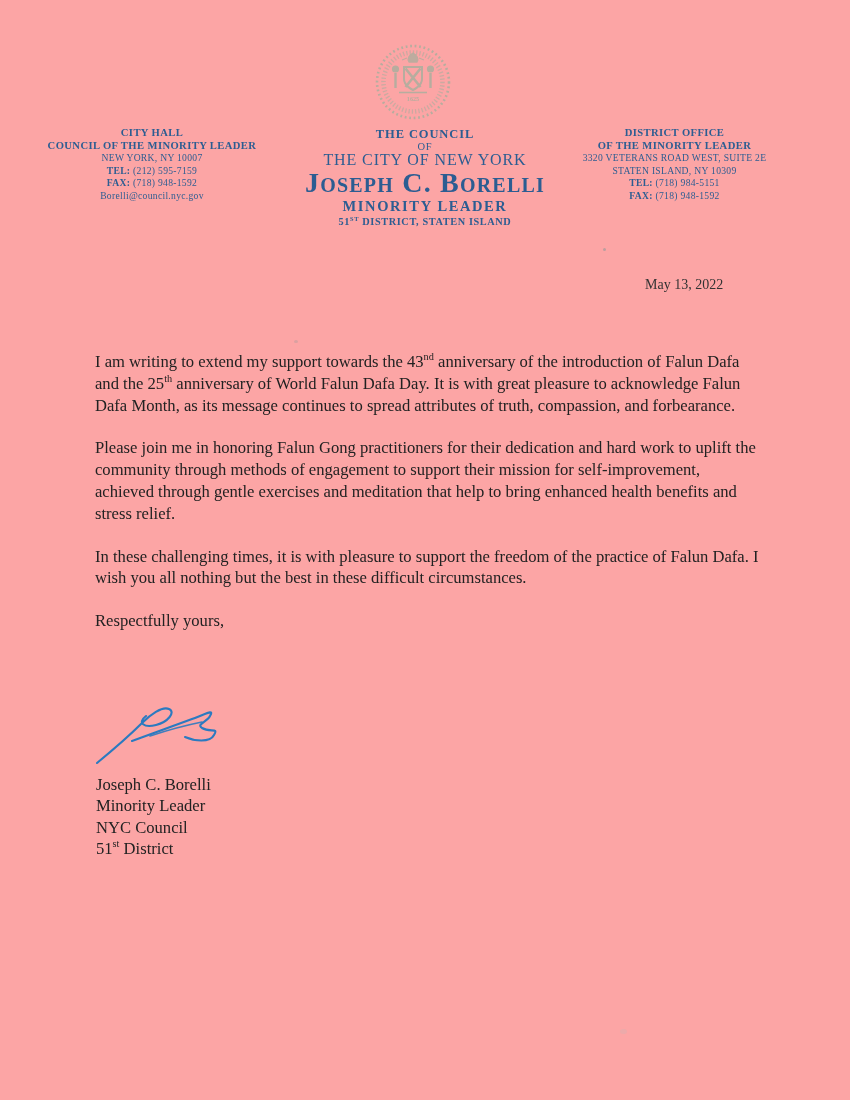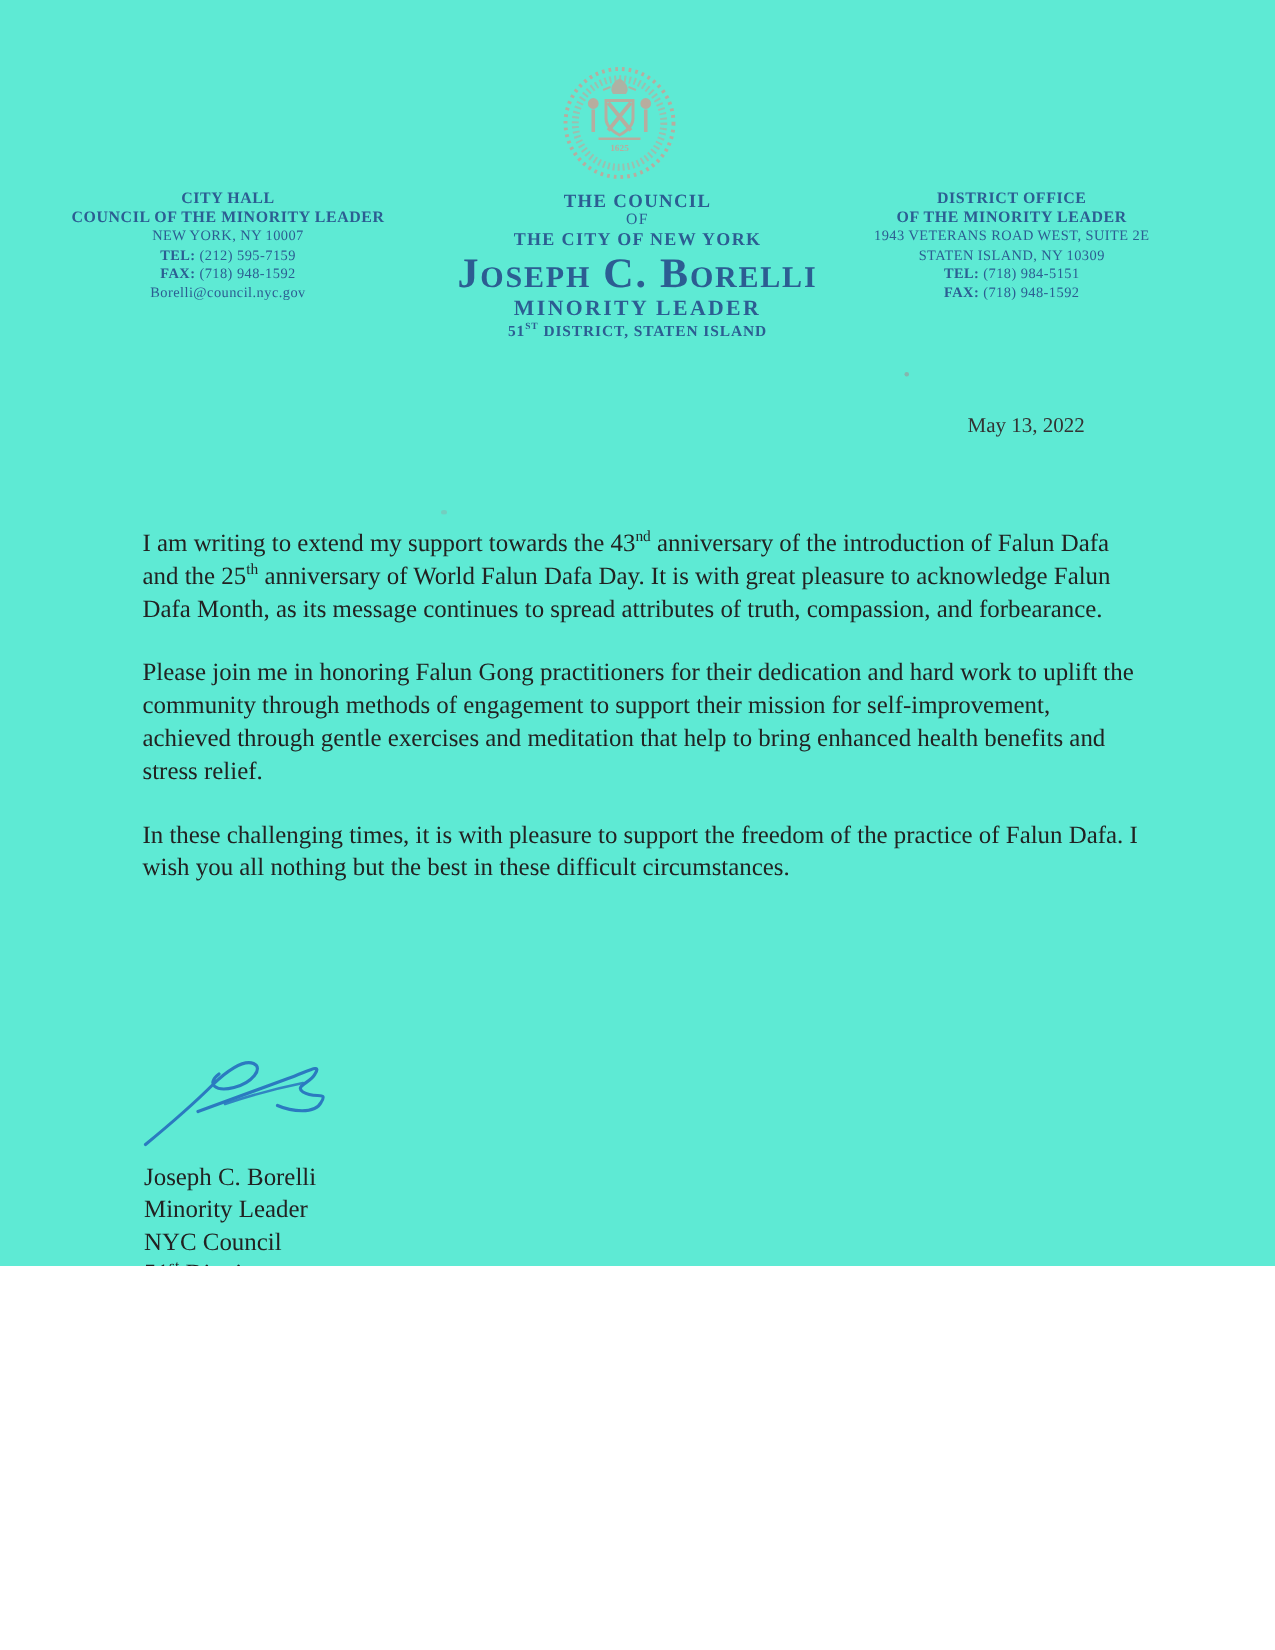"CITY HALL" .page { background: #5eead4 -> #fca5a5; height: 844px -> 1100px }
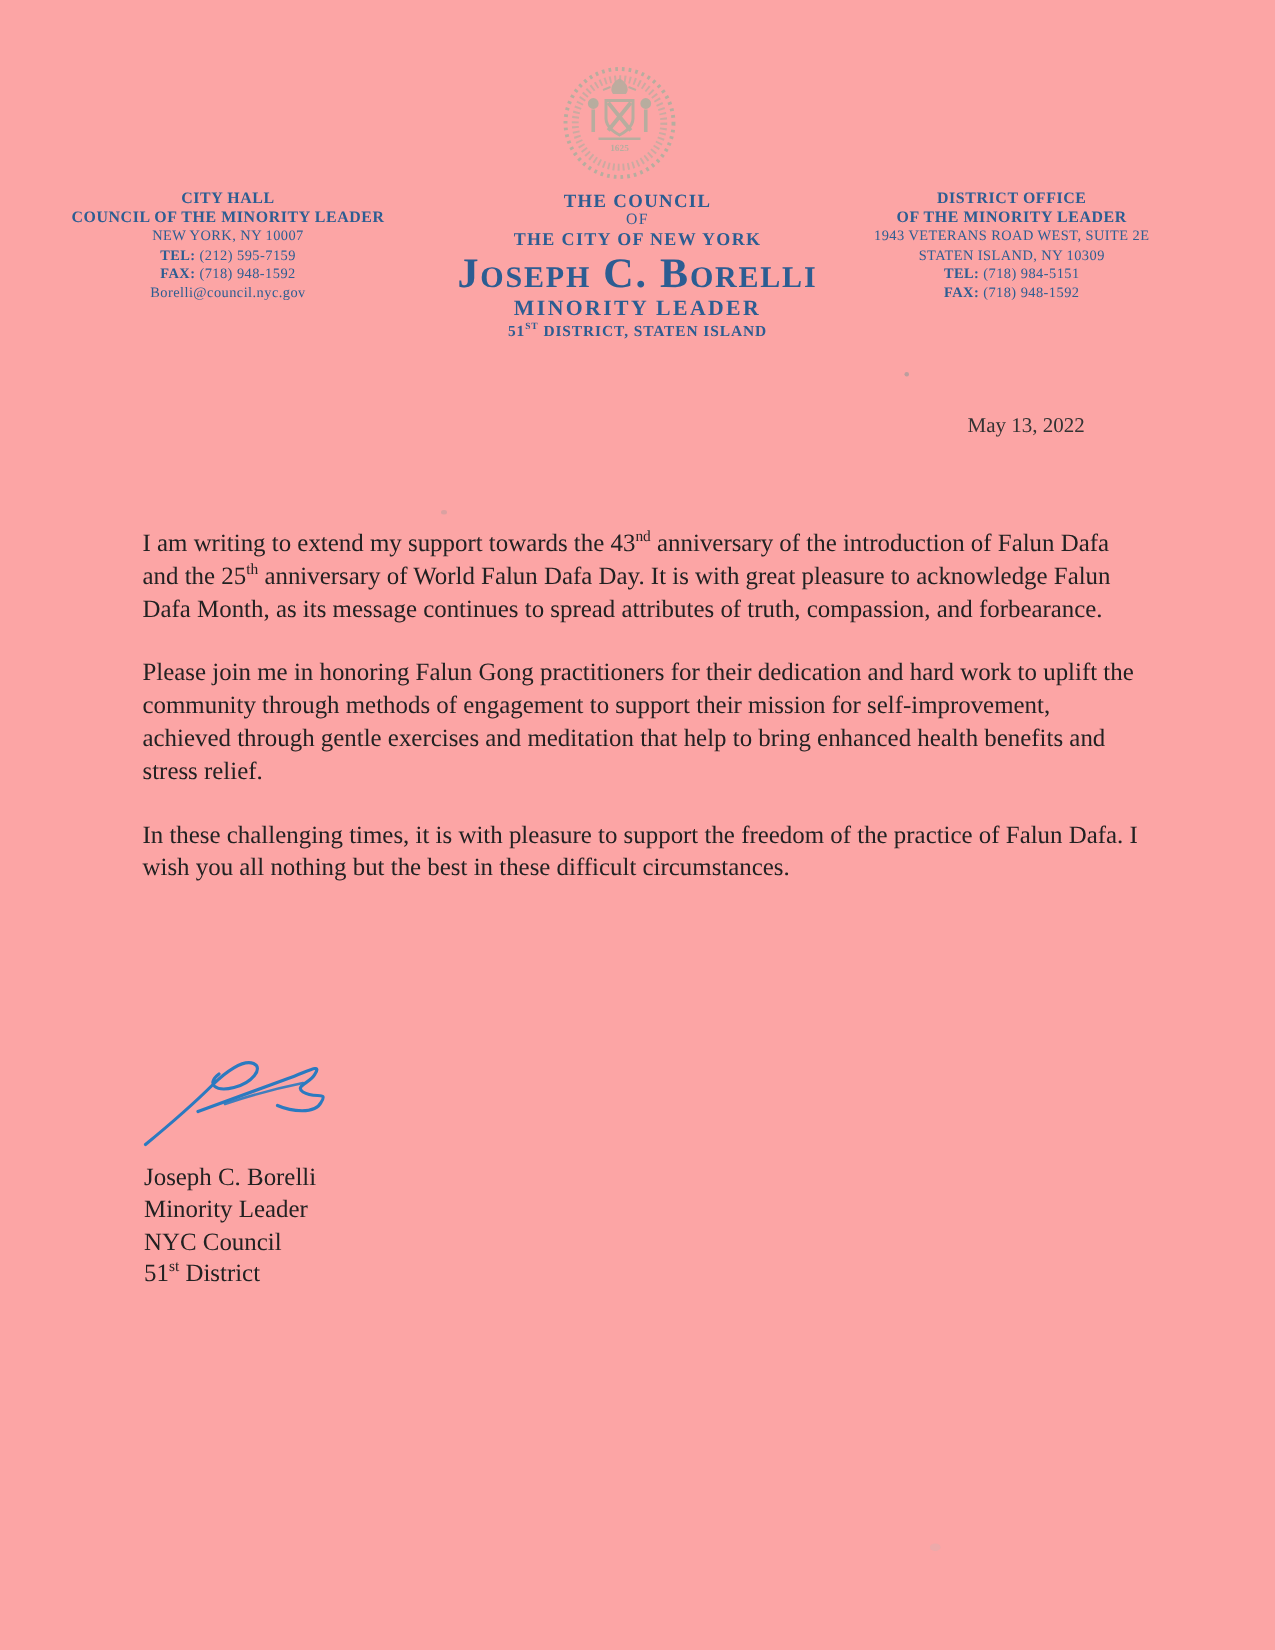"THE CITY OF NEW YORK" .center-block .hc3 { font-size: 12px -> 16px; font-weight: bold -> normal }
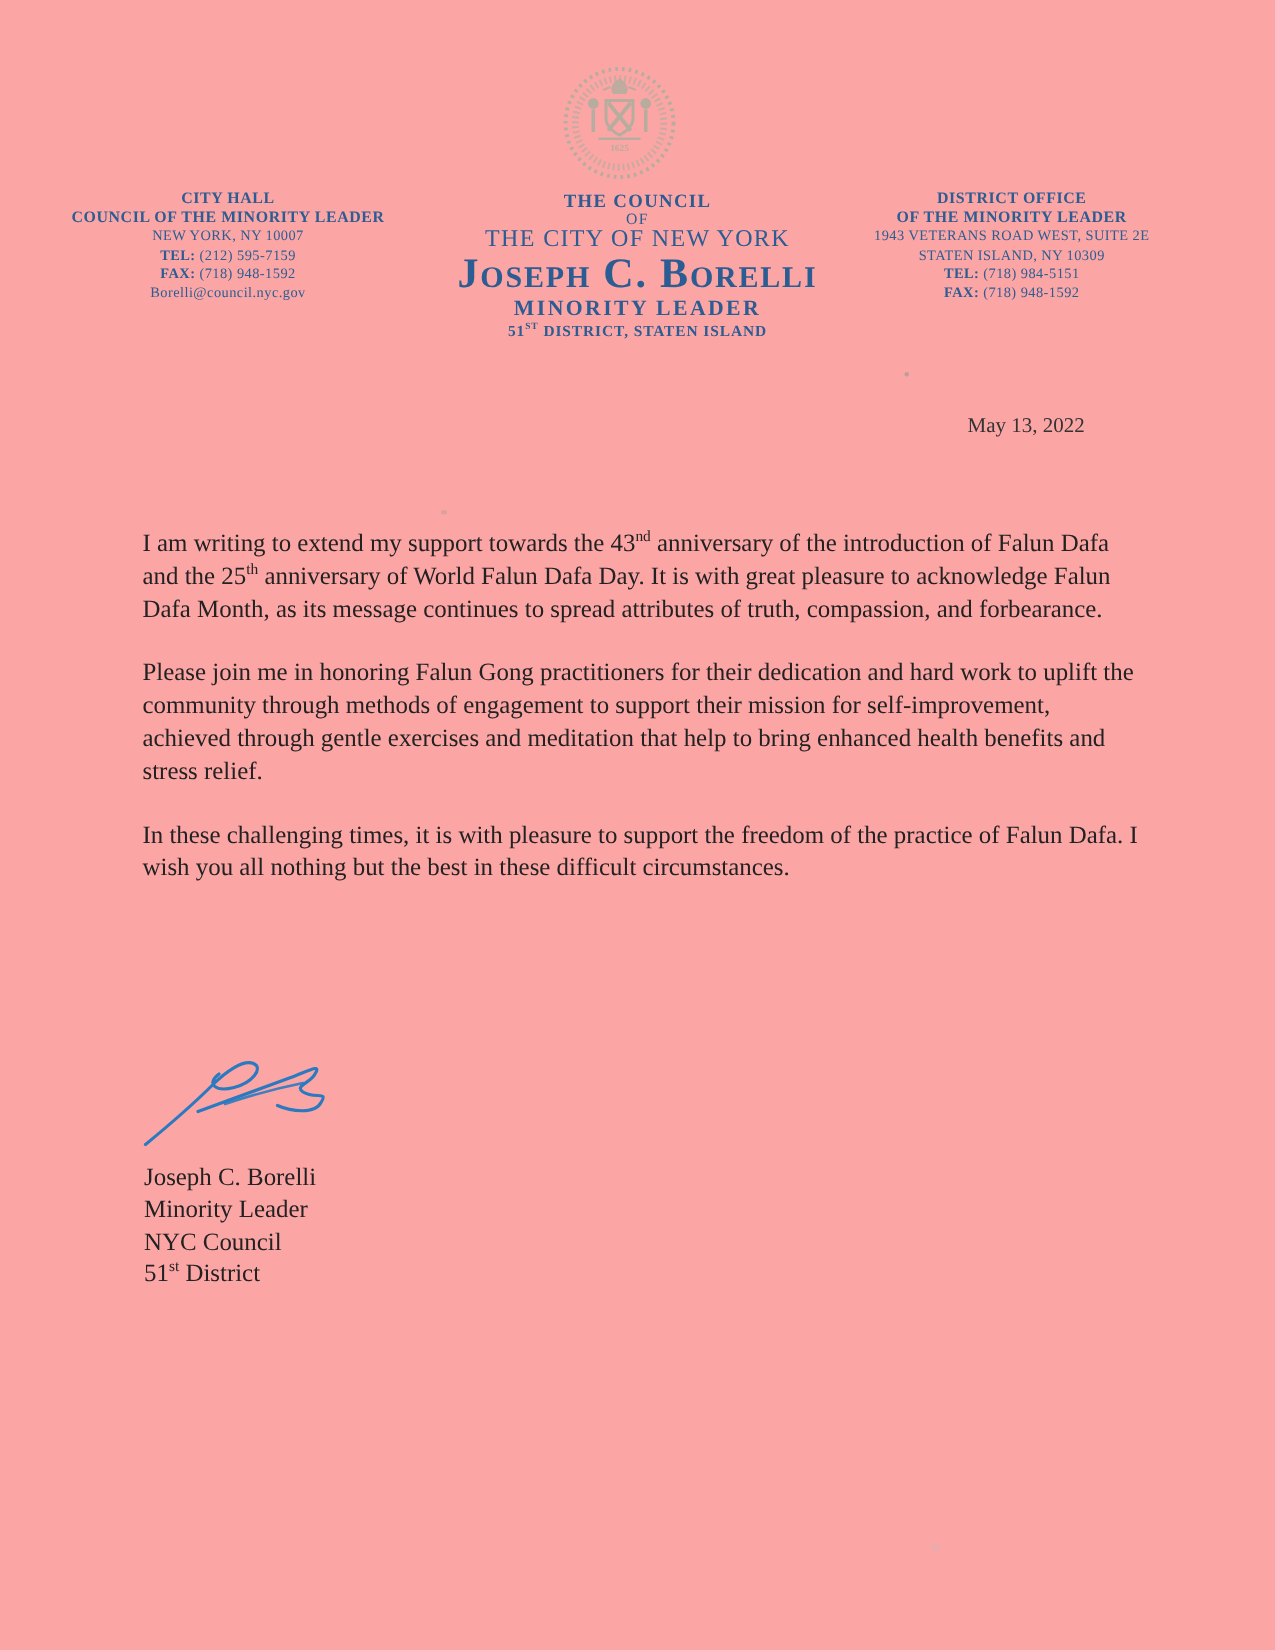"1943 VETERANS ROAD WEST, SUITE" span { text: 1943 -> 3320 }
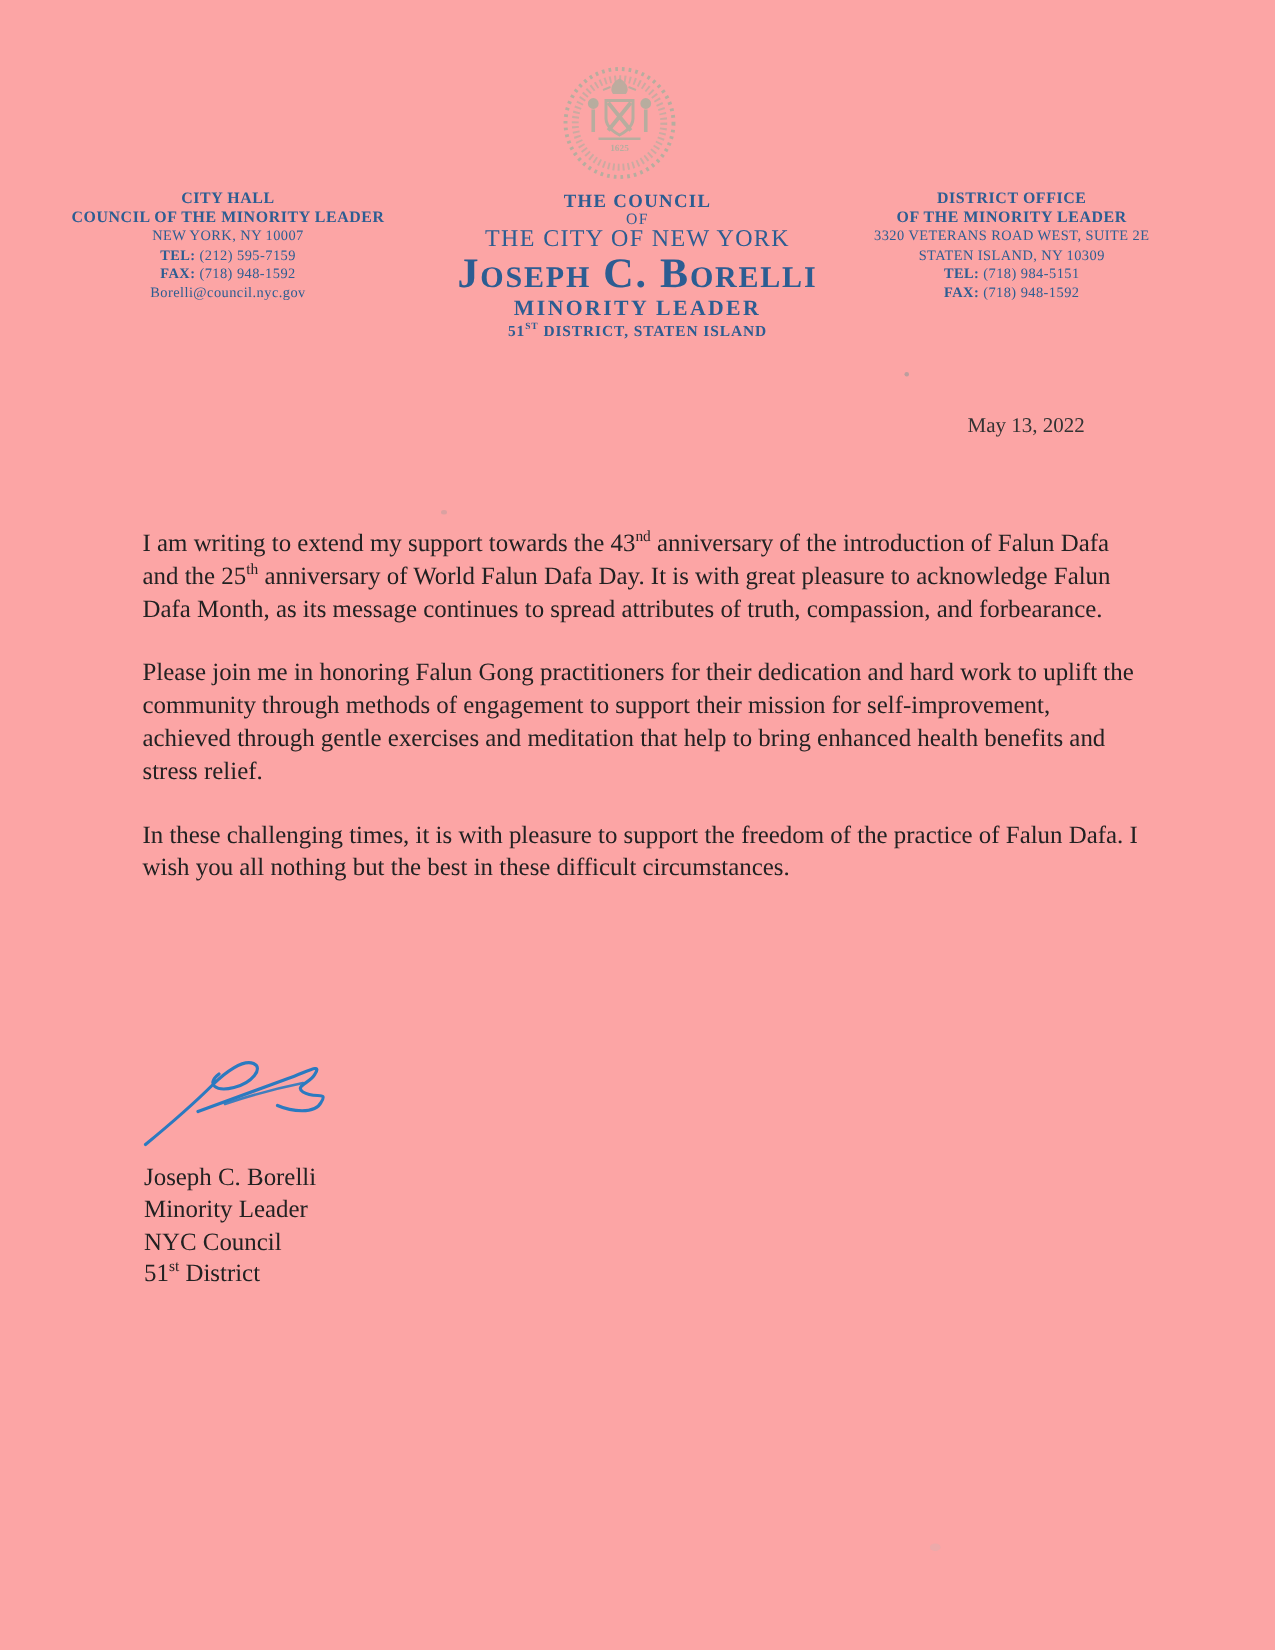"Respectfully yours," p { html: none -> <p>Respectfully yours,</p> }
